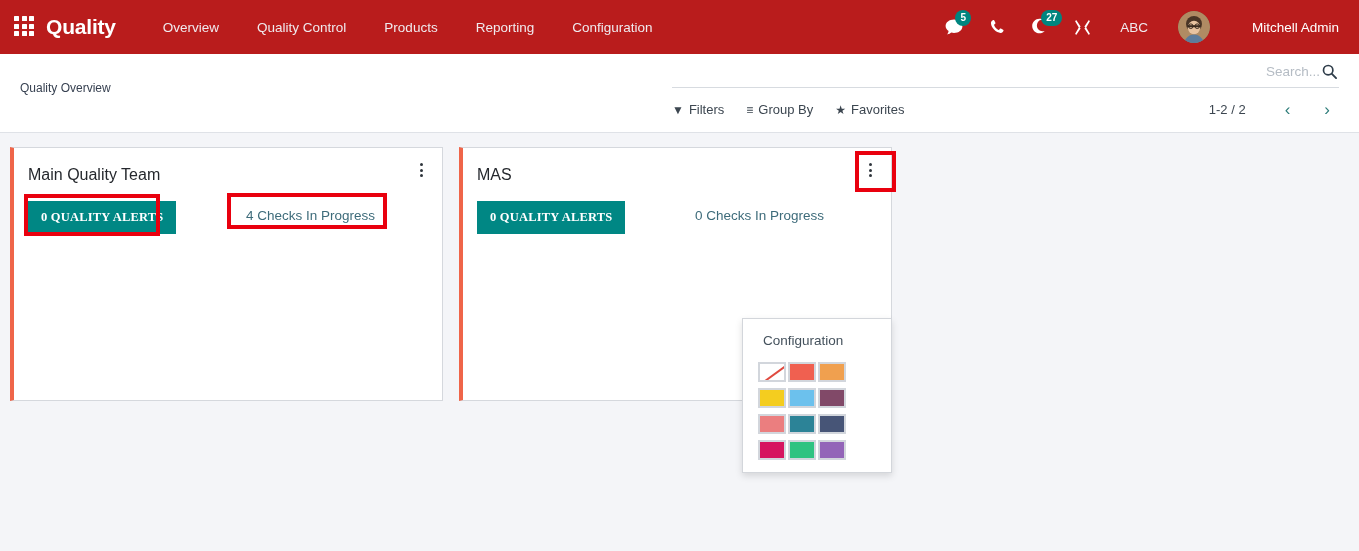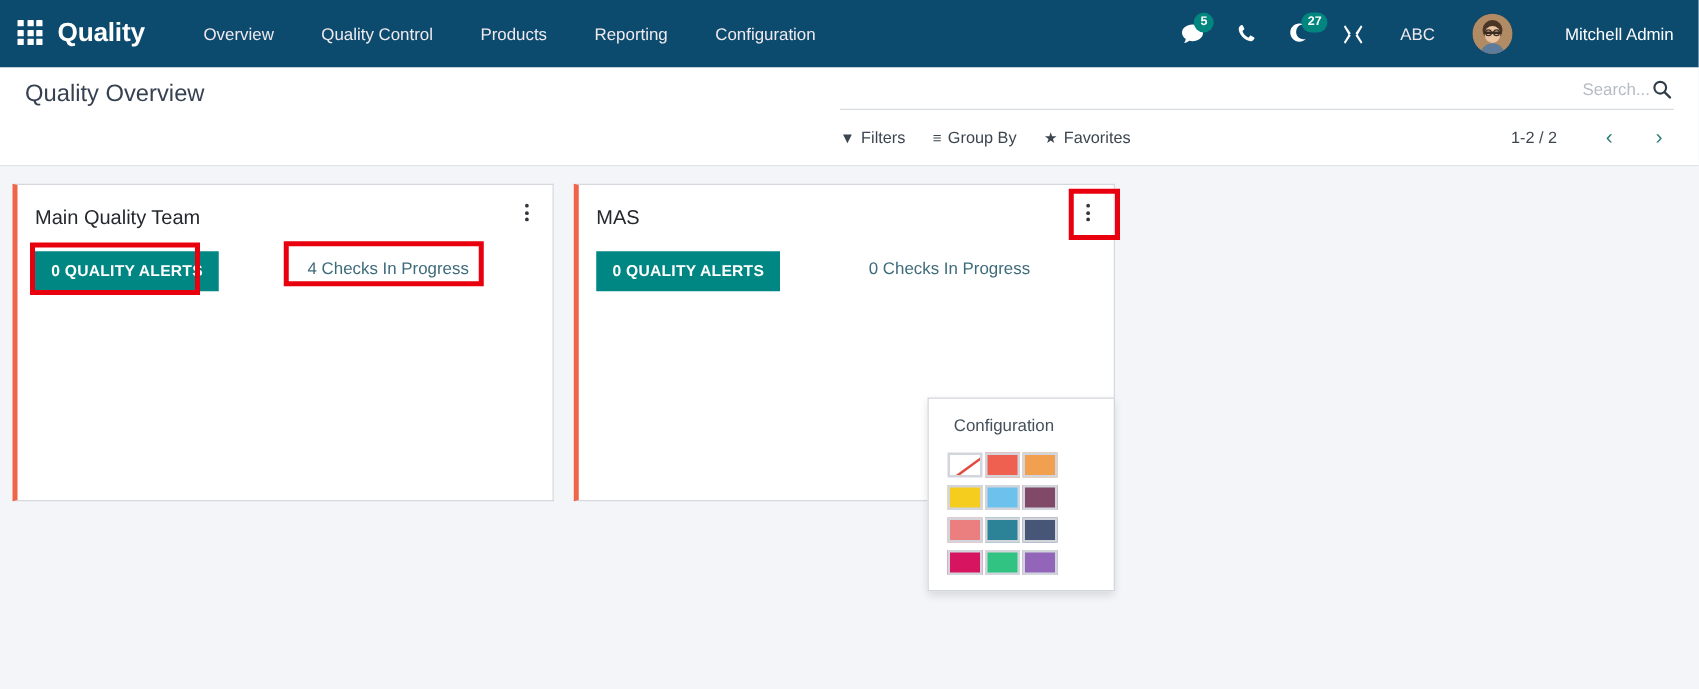"Quality" .navbar { background: #0c4a6e -> #b91c1c }
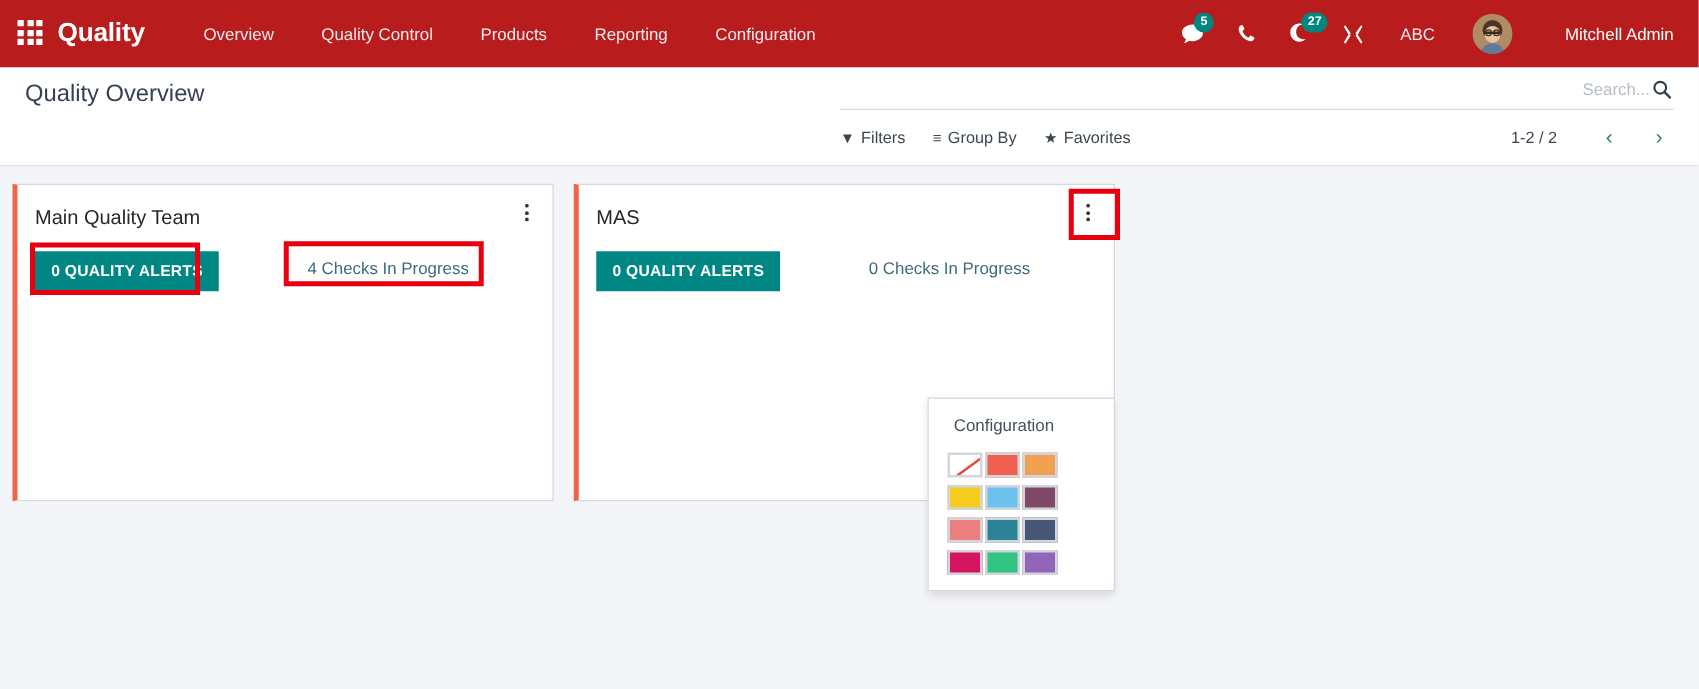"Quality Overview" .page-title { font-size: 19px -> 12px; padding-top: 11px -> 27px }
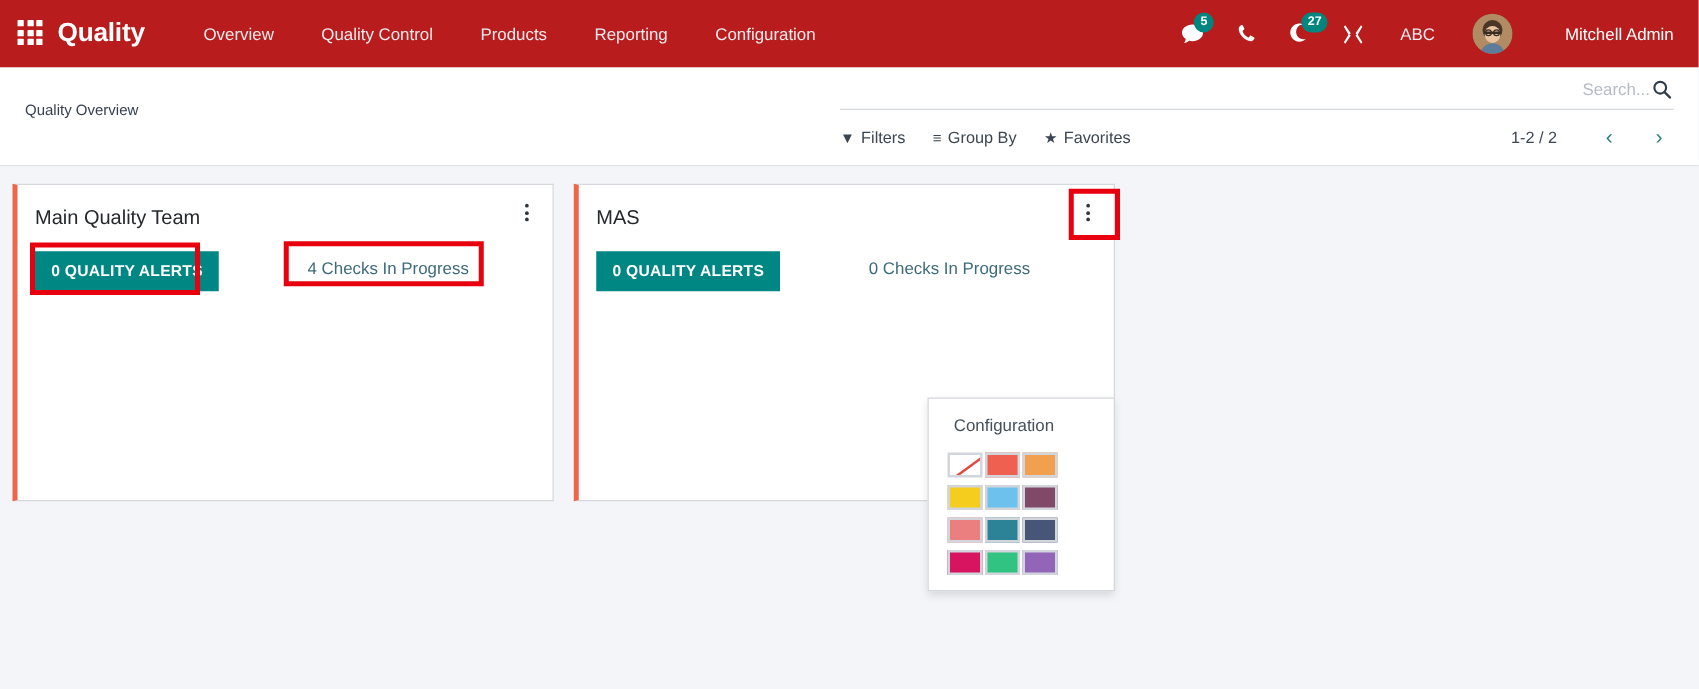"0 QUALITY ALERTS" .alerts-btn { font-family: Liberation Sans, sans-serif -> Liberation Serif, serif }
